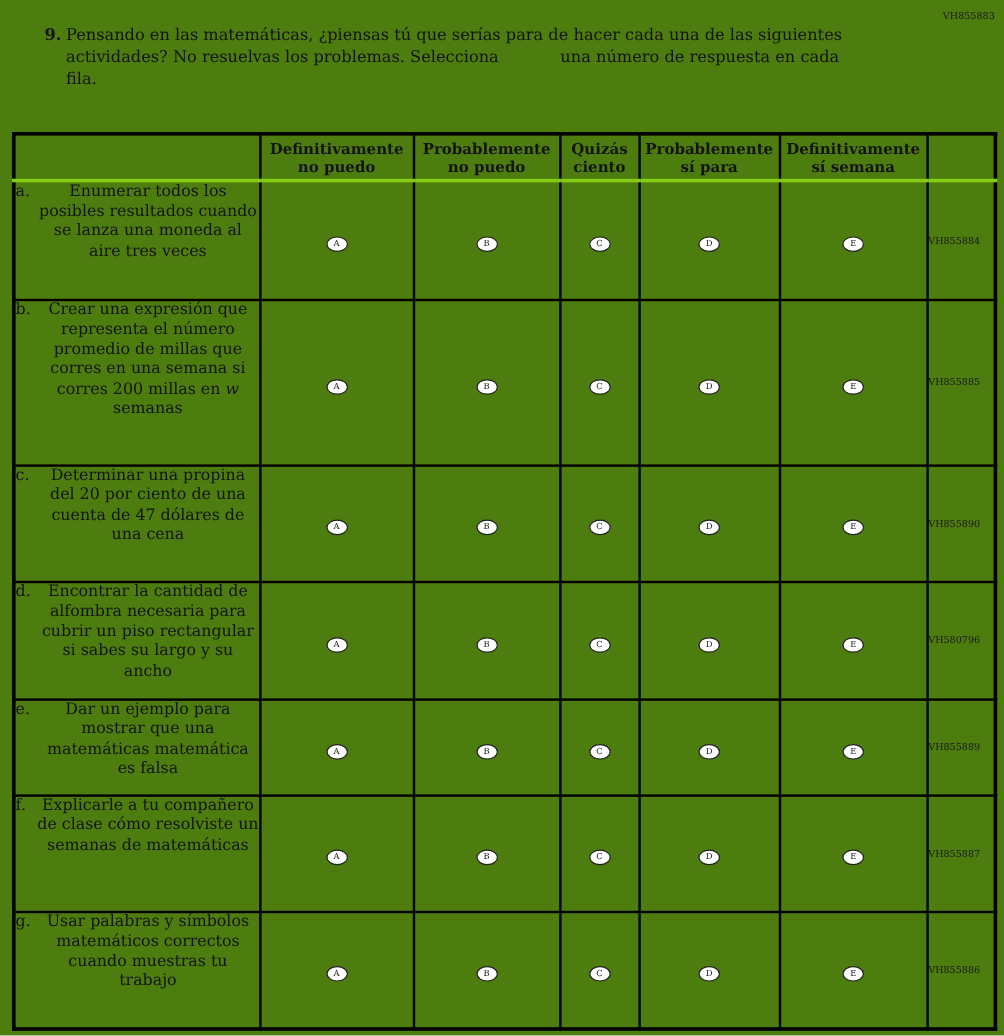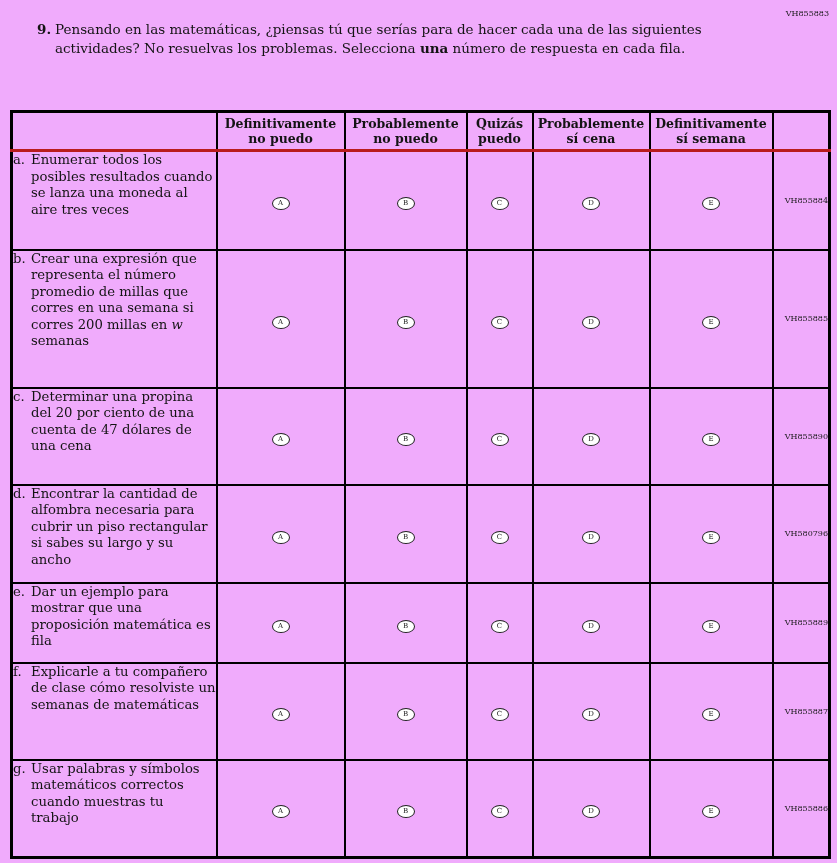"VH855883" .page { background: #f0abfc -> #4d7c0f }
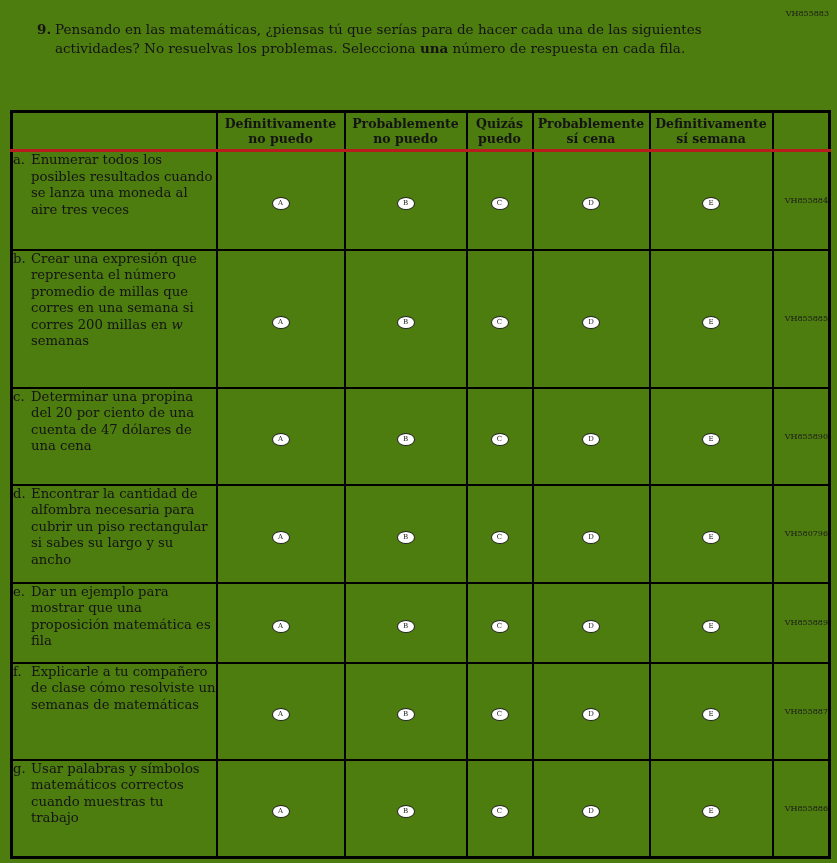"una" .qtext b { font-weight: 700 -> 400; margin-left: none -> 47px }
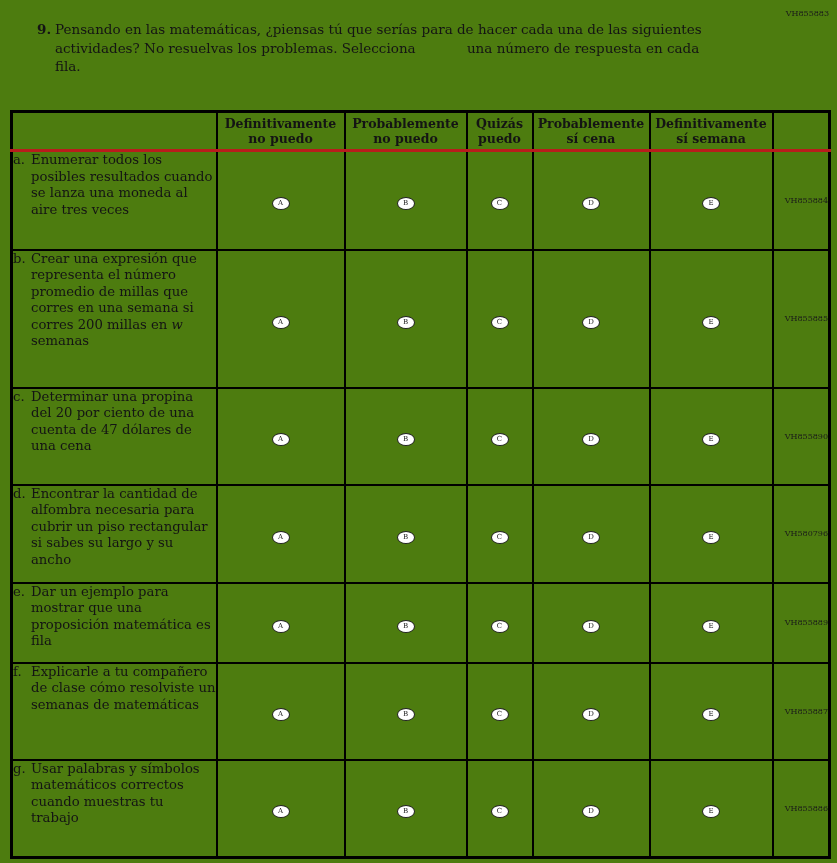"Definitivamente no puedo" .matrix thead th { border-bottom: 3px solid #b91c1c -> 3px solid #84cc16 }
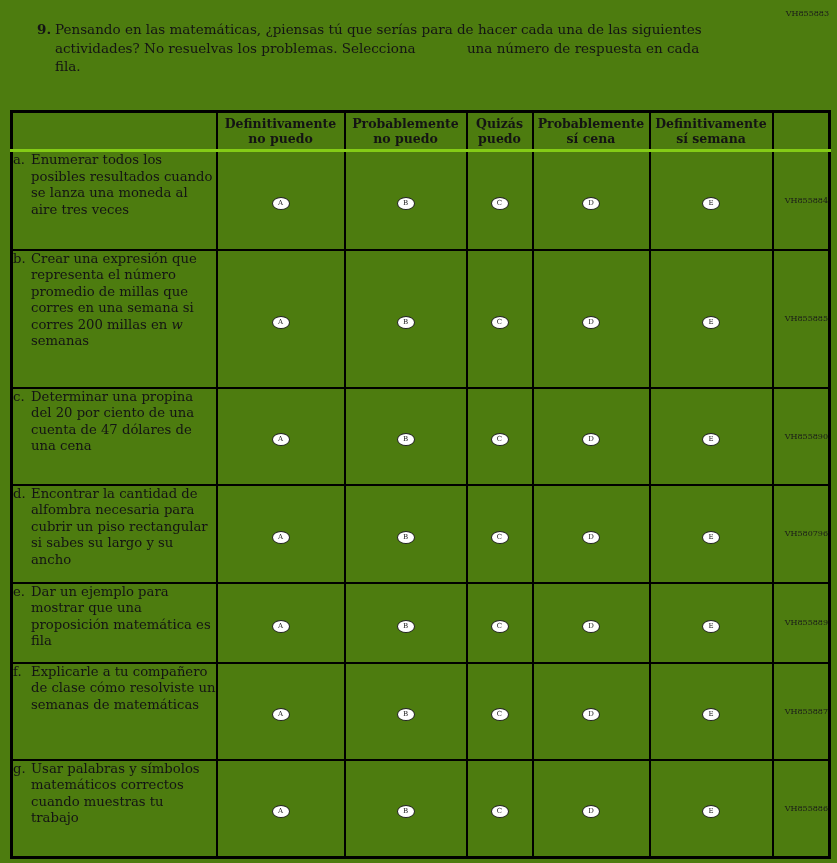"Quizás puedo" th { text: puedo -> ciento }
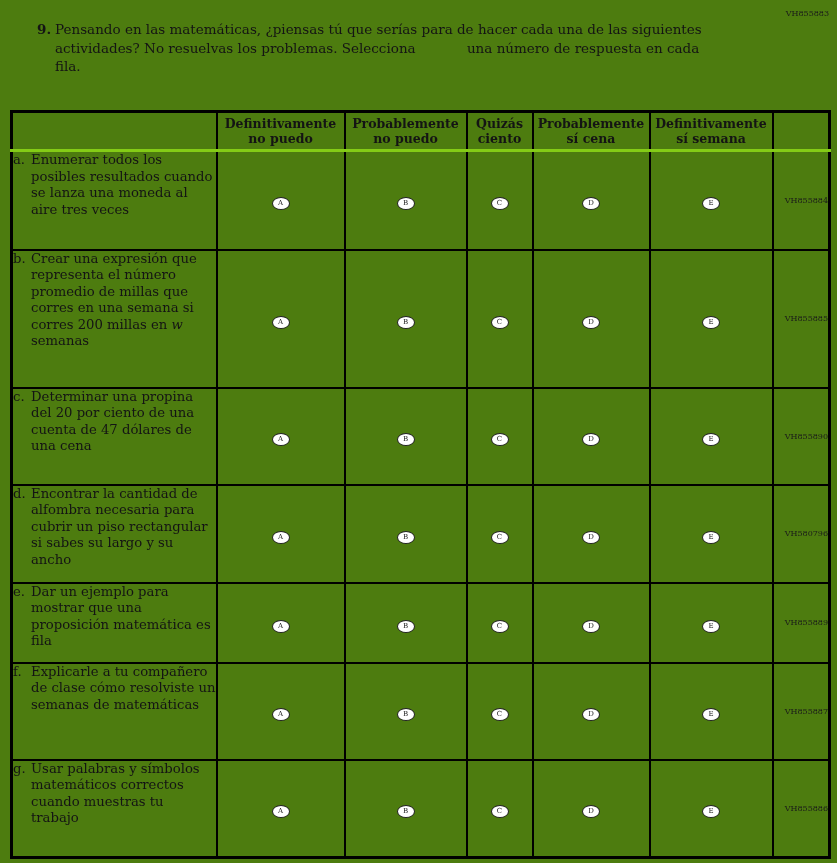"Probablemente sí cena" th { text: cena -> para }
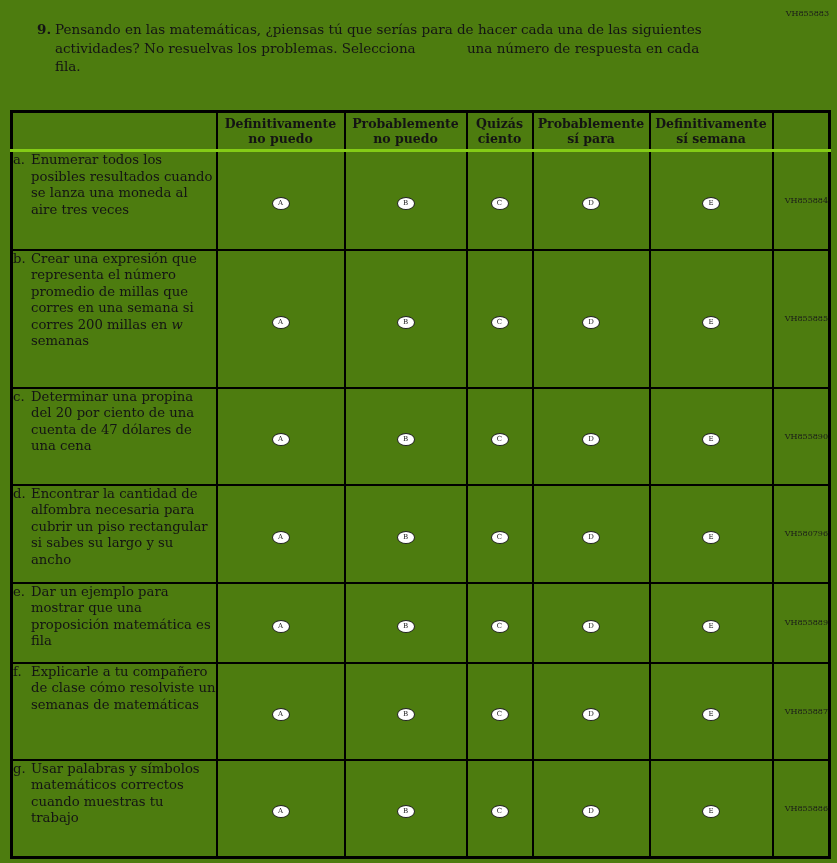"Enumerar todos los posibles resultados" .row-text { text-align: none -> center }
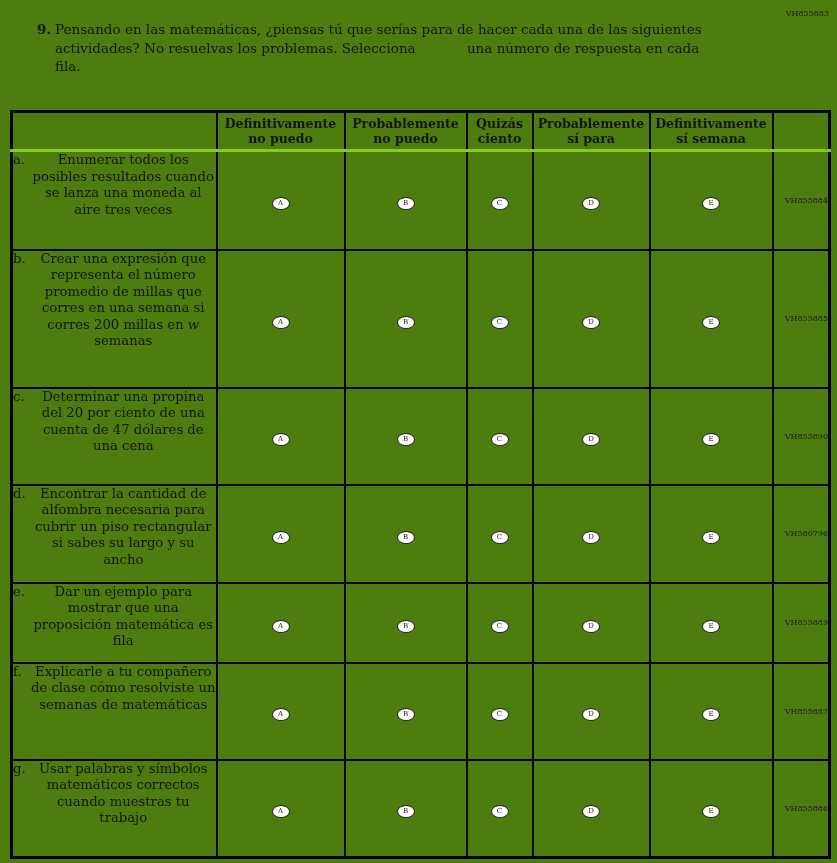"VH855884" .code-cell { text-align: right -> left }
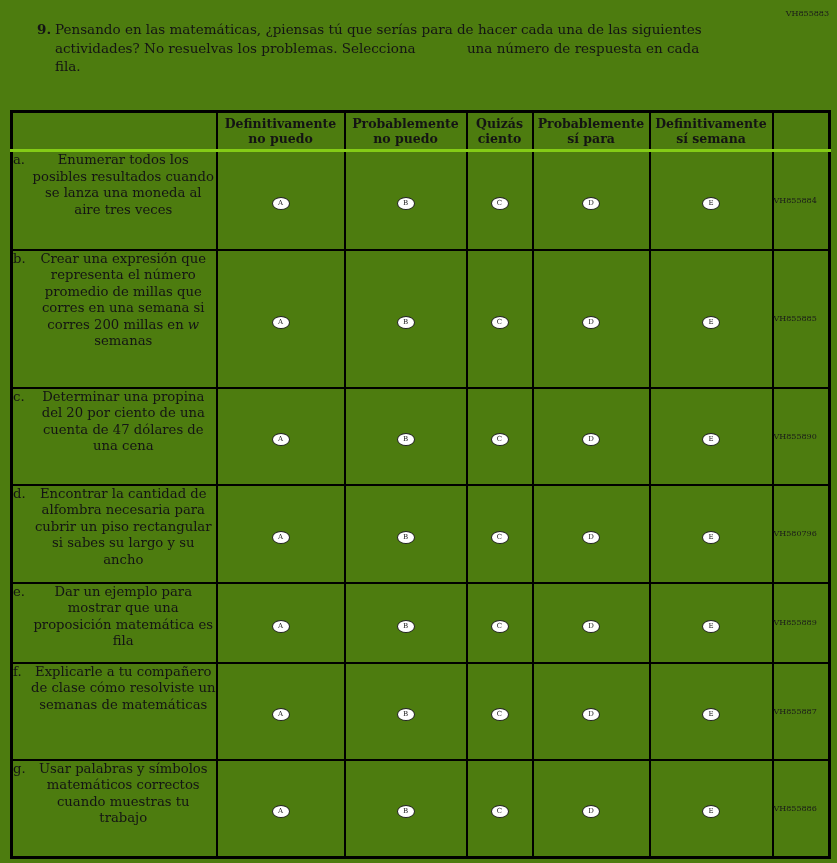"Dar un ejemplo para mostrar" span { text: proposición matemática es fila -> matemáticas matemática es falsa }
